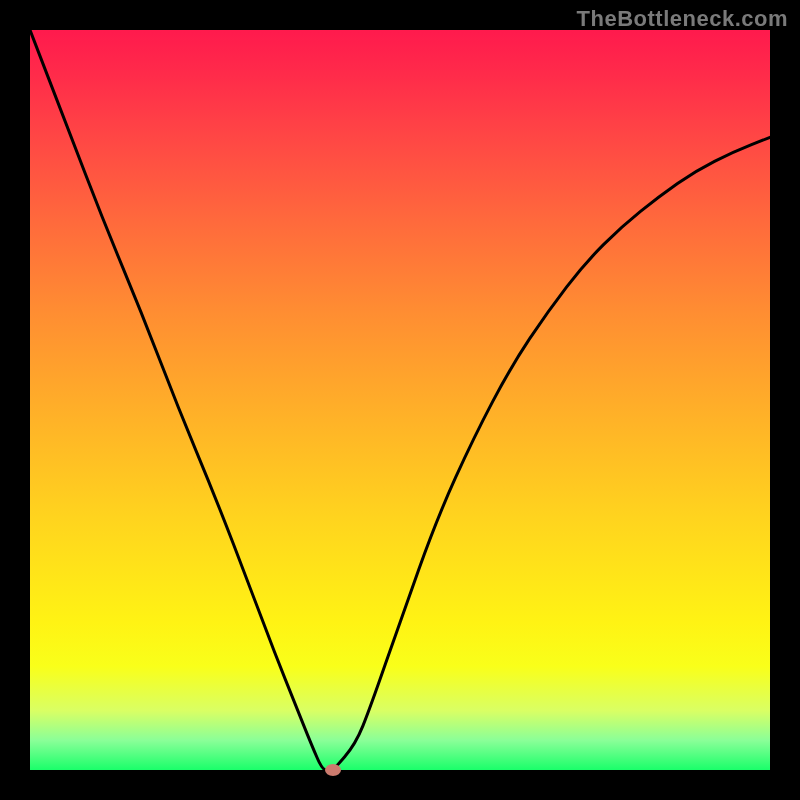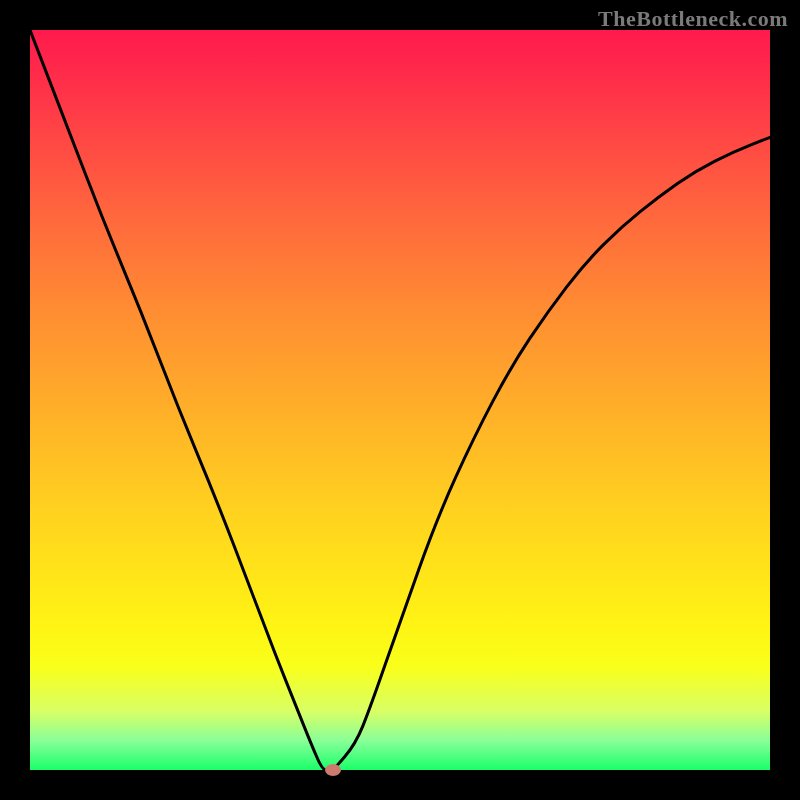"TheBottleneck.com" .watermark { font-family: Liberation Serif, serif -> Liberation Sans, sans-serif }
